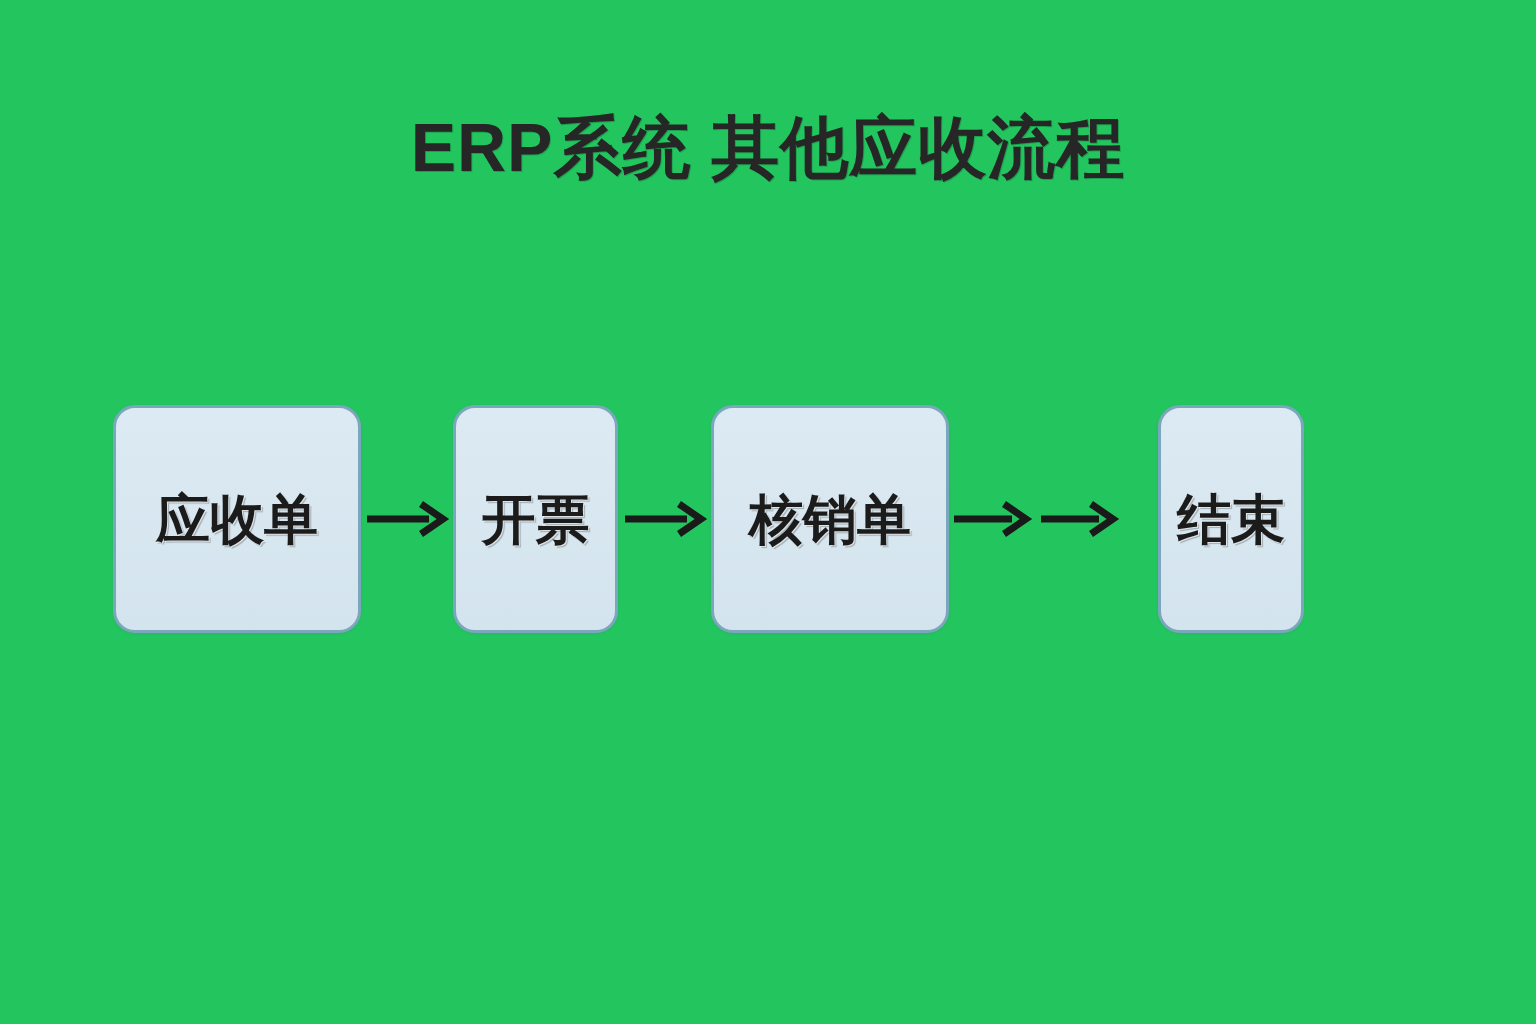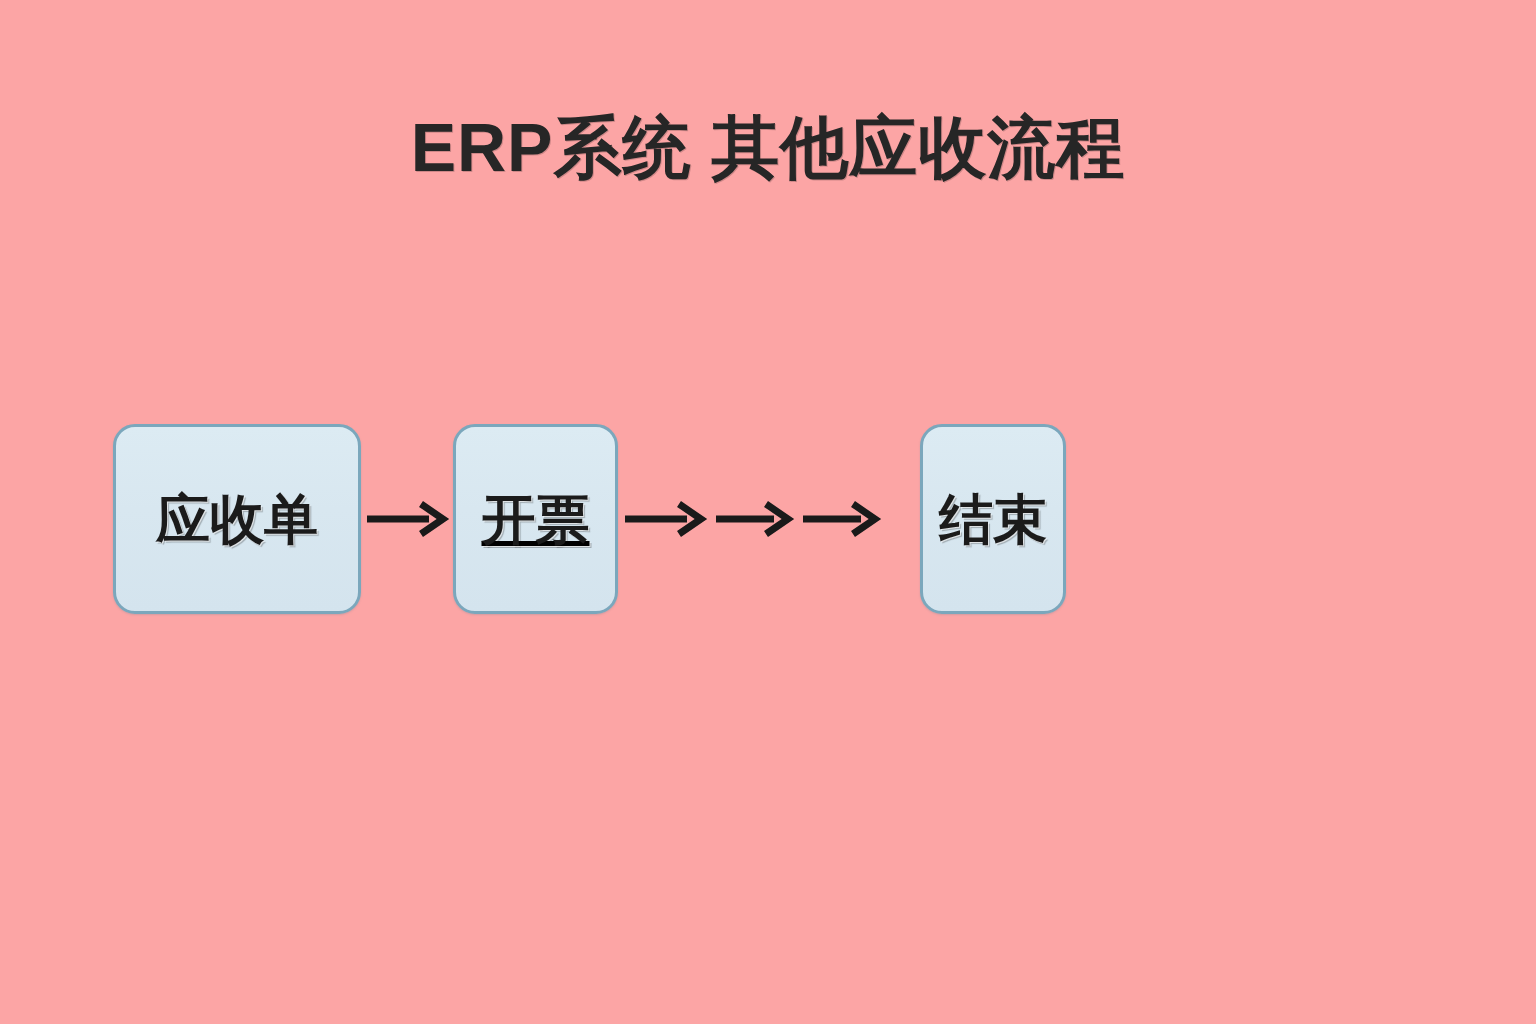"ERP系统 其他应收流程" #canvas { background: #fca5a5 -> #22c55e }
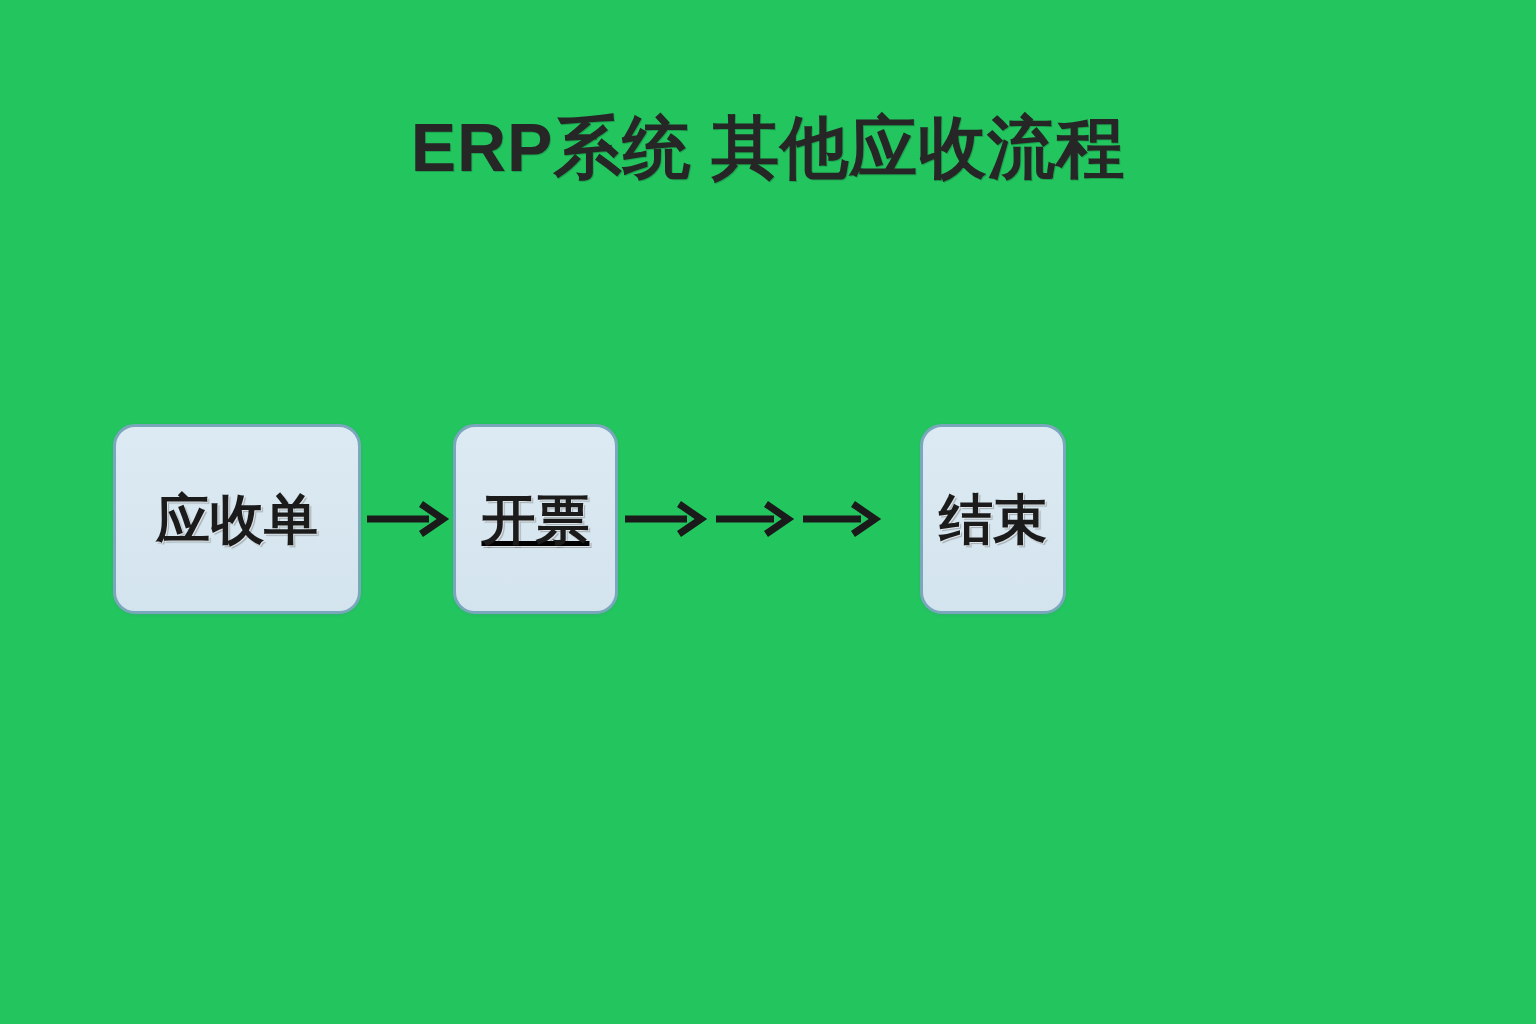"应收单" .node-box { height: 190px -> 228px }
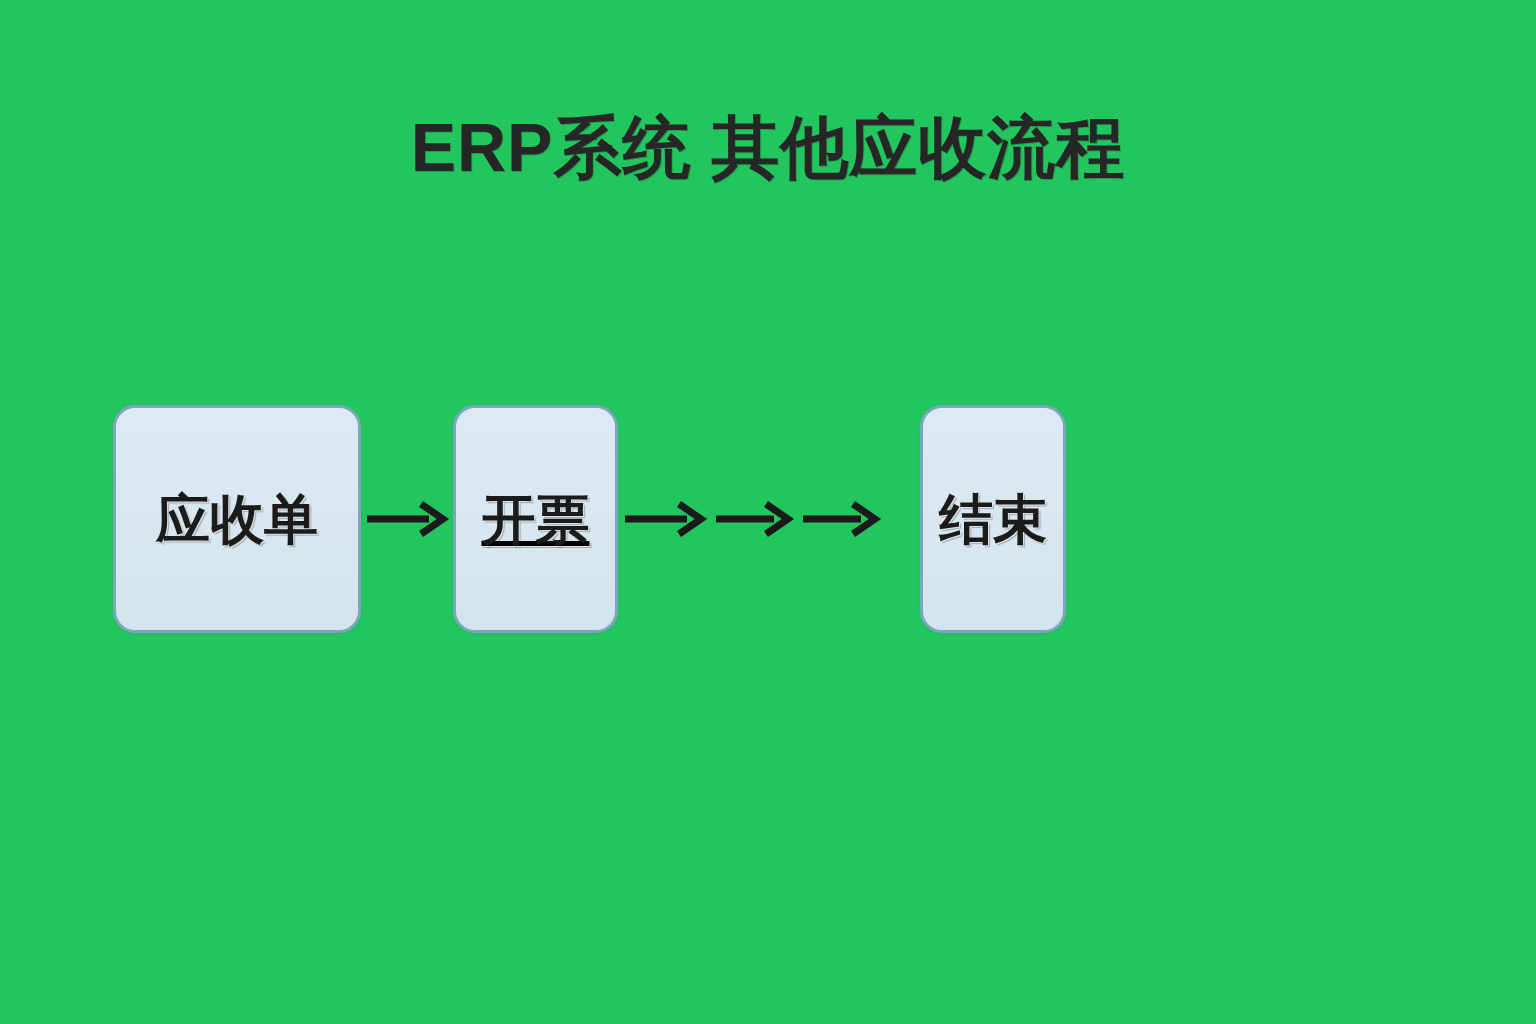"开票" .node-w-2 { text-decoration: underline -> none }
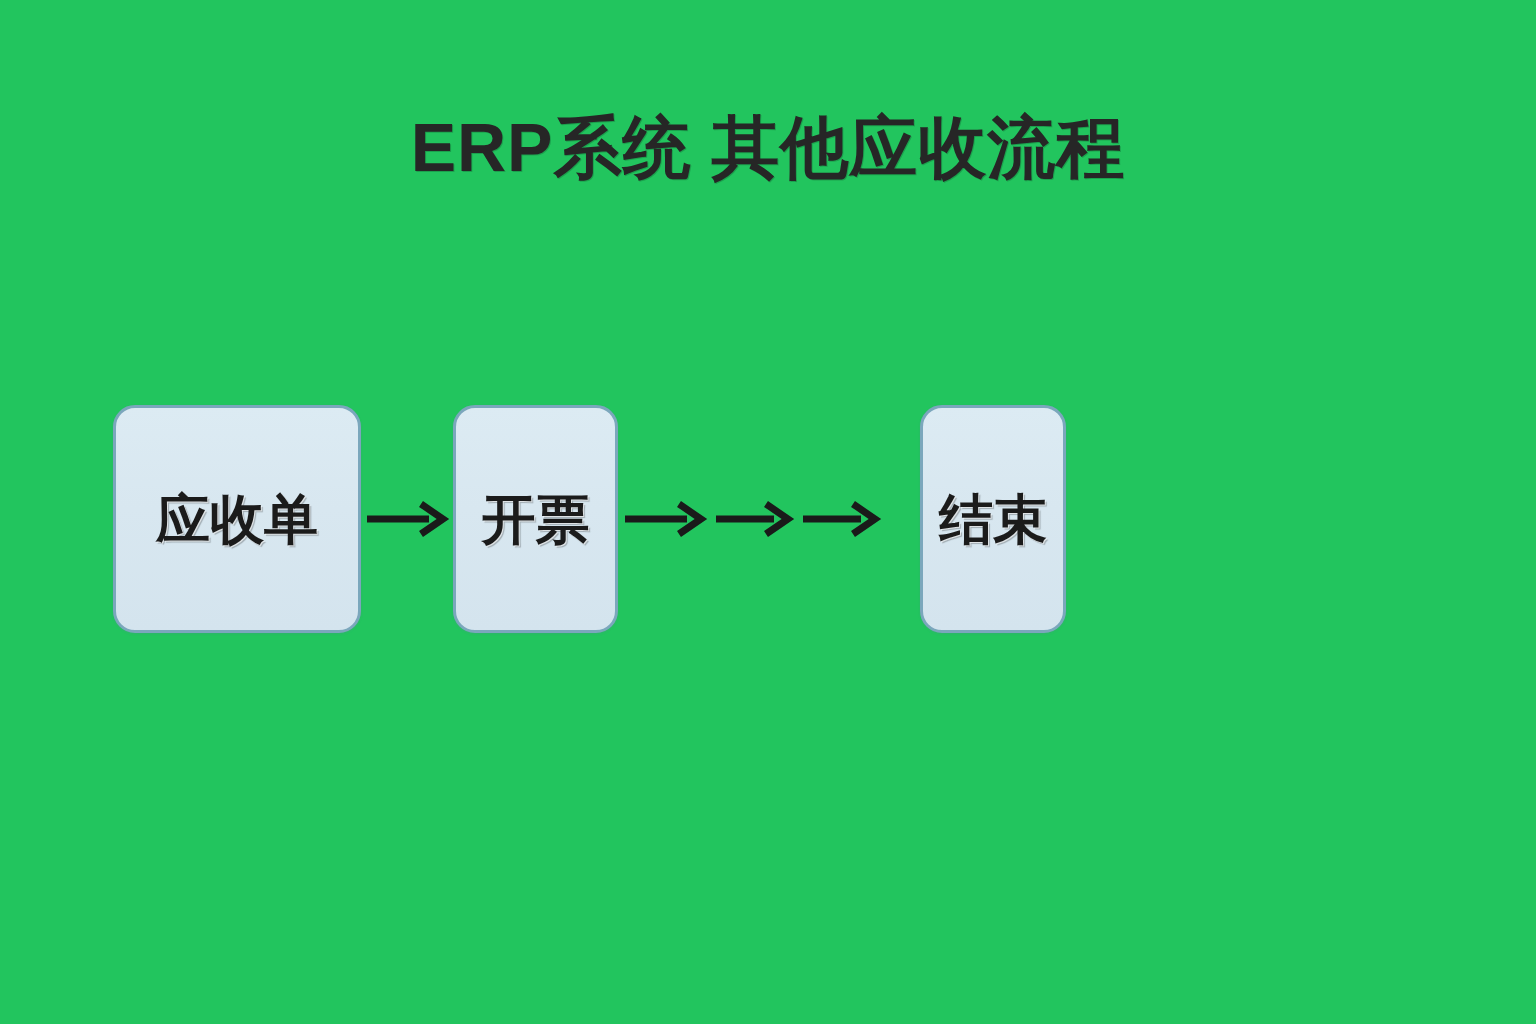"核销单" div.node-box { html: none -> <div> <span>核销单</span> </div> }
